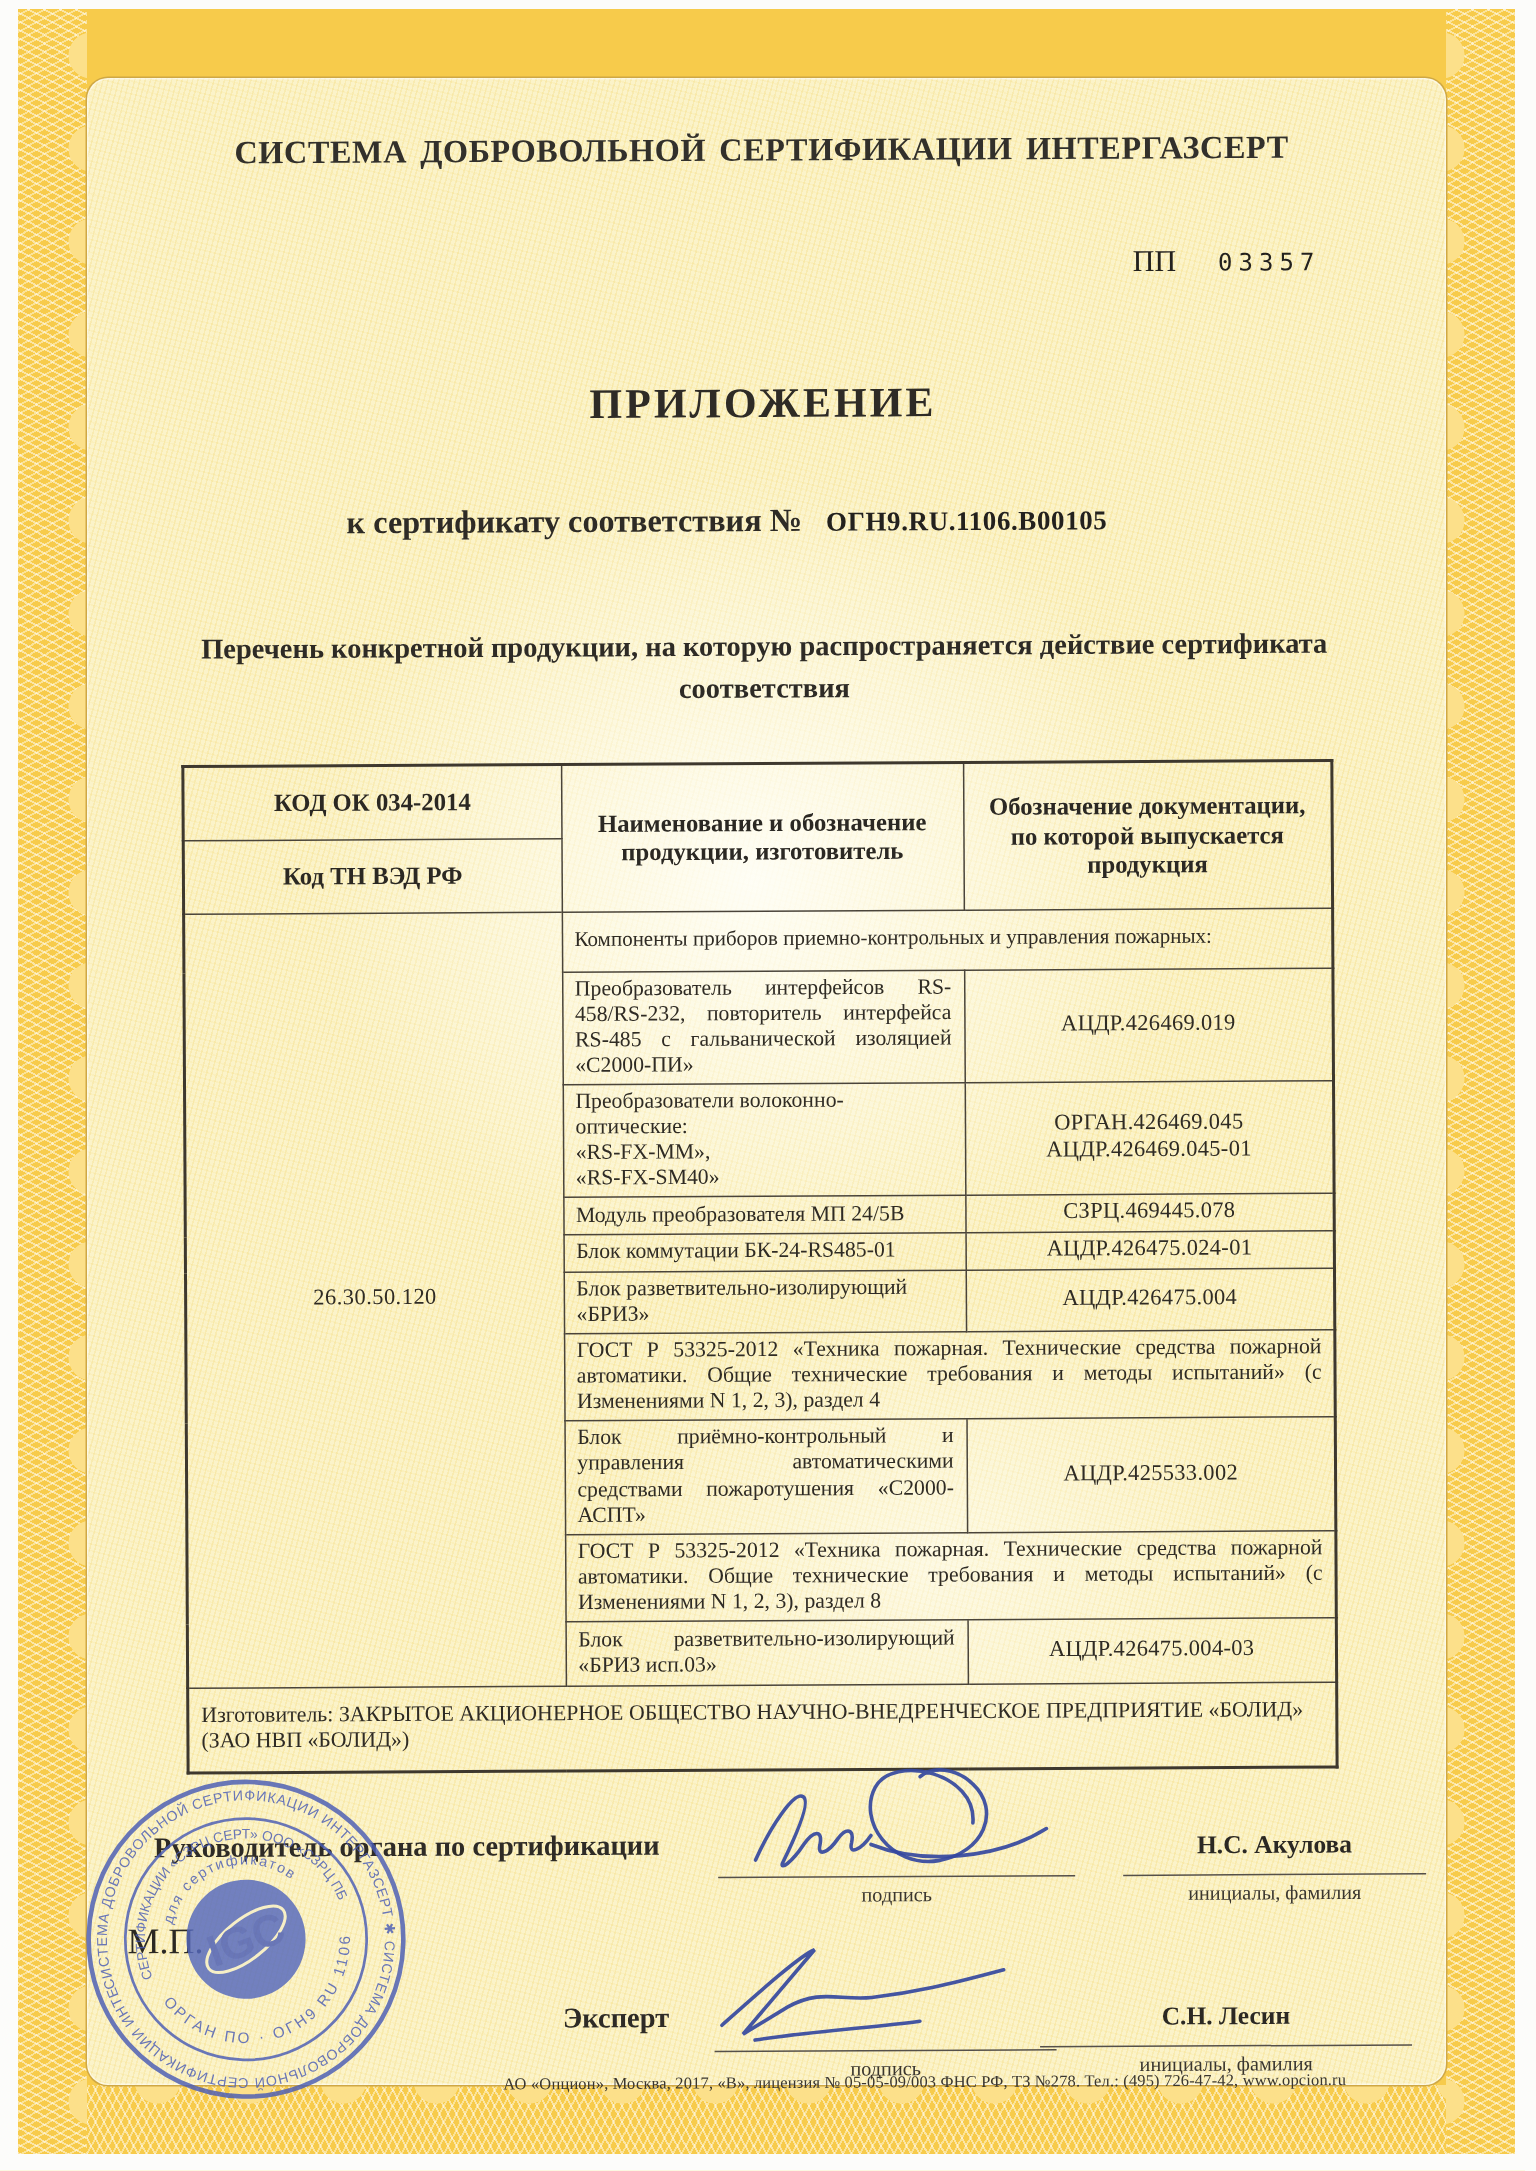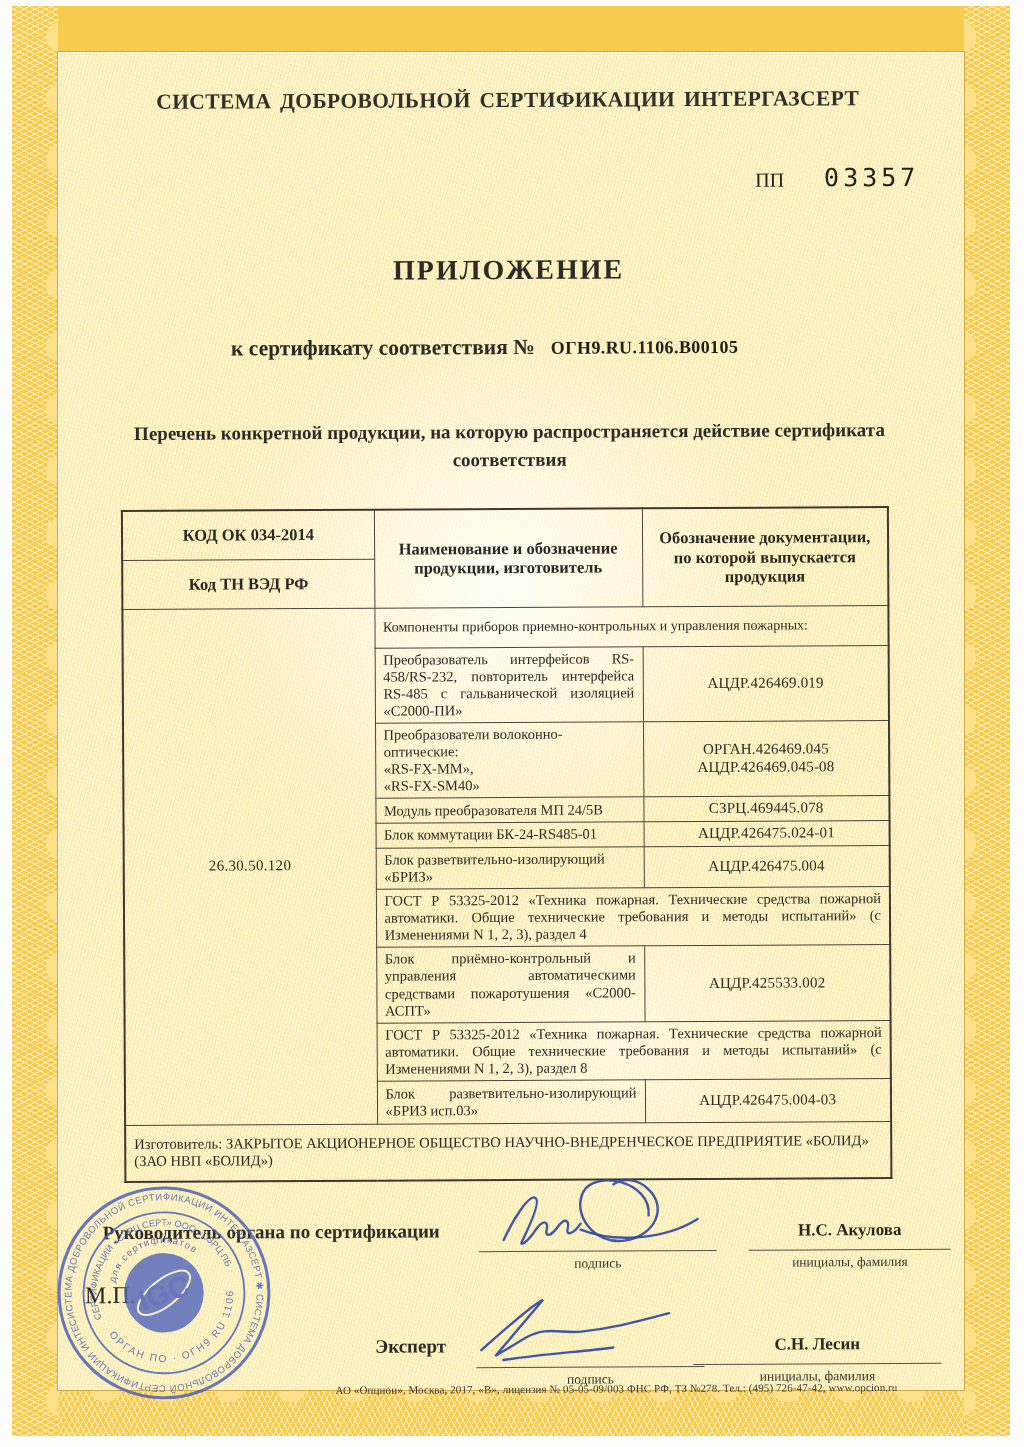"СИСТЕМА ДОБРОВОЛЬНОЙ СЕРТИФИКАЦИИ" .paper { border-radius: none -> 14px }
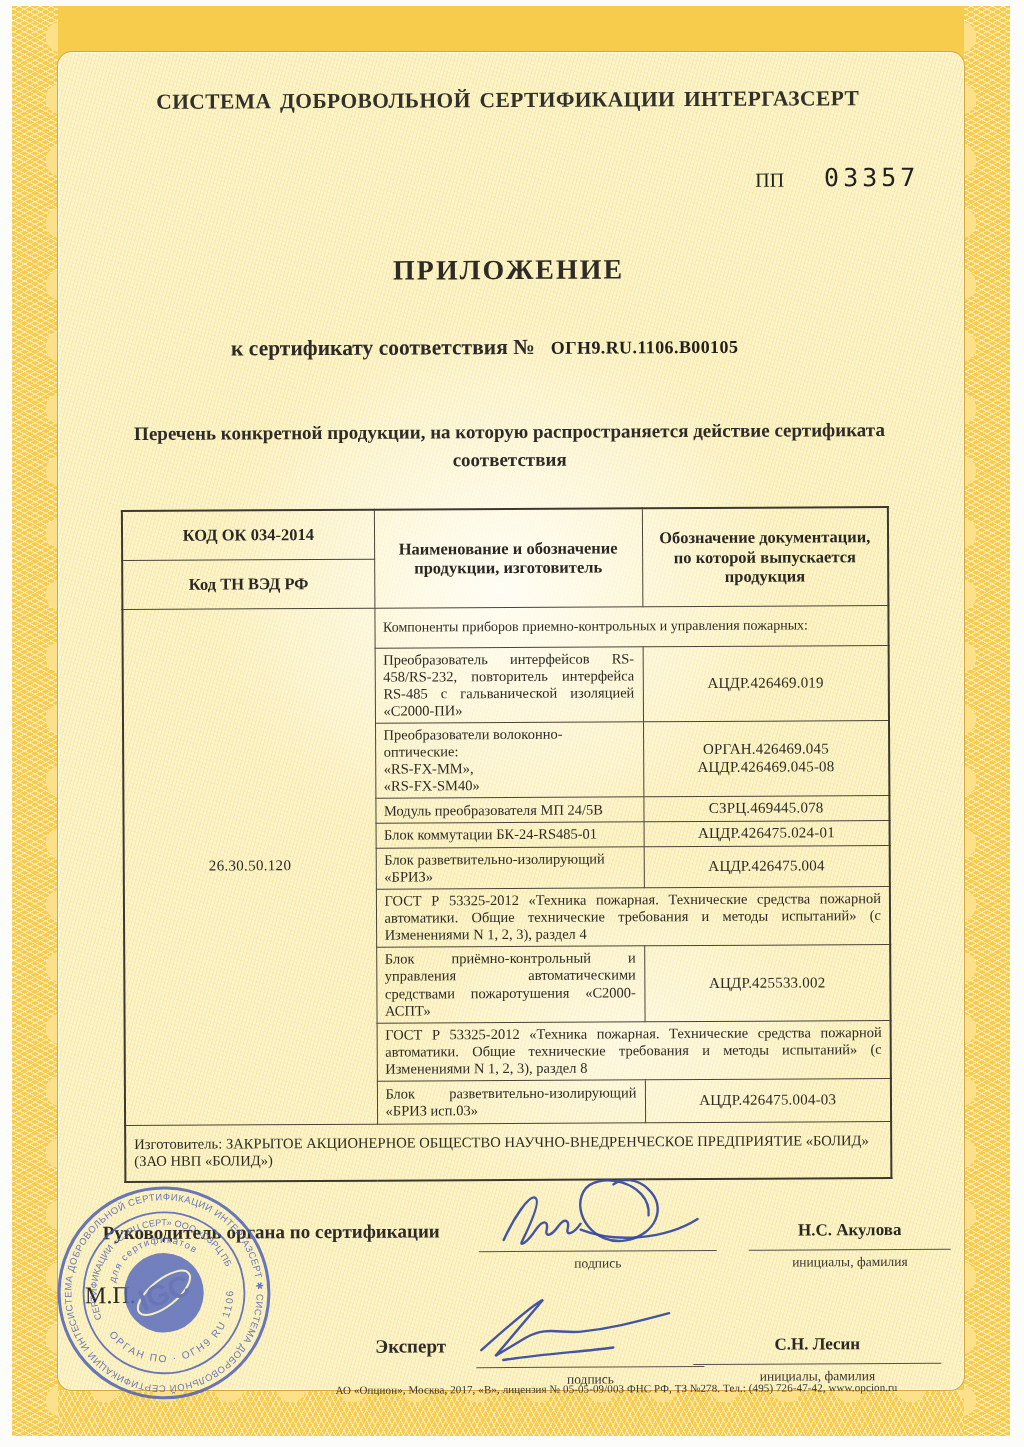"ПП" .form-code .lbl { margin-right: 40px -> 28px }
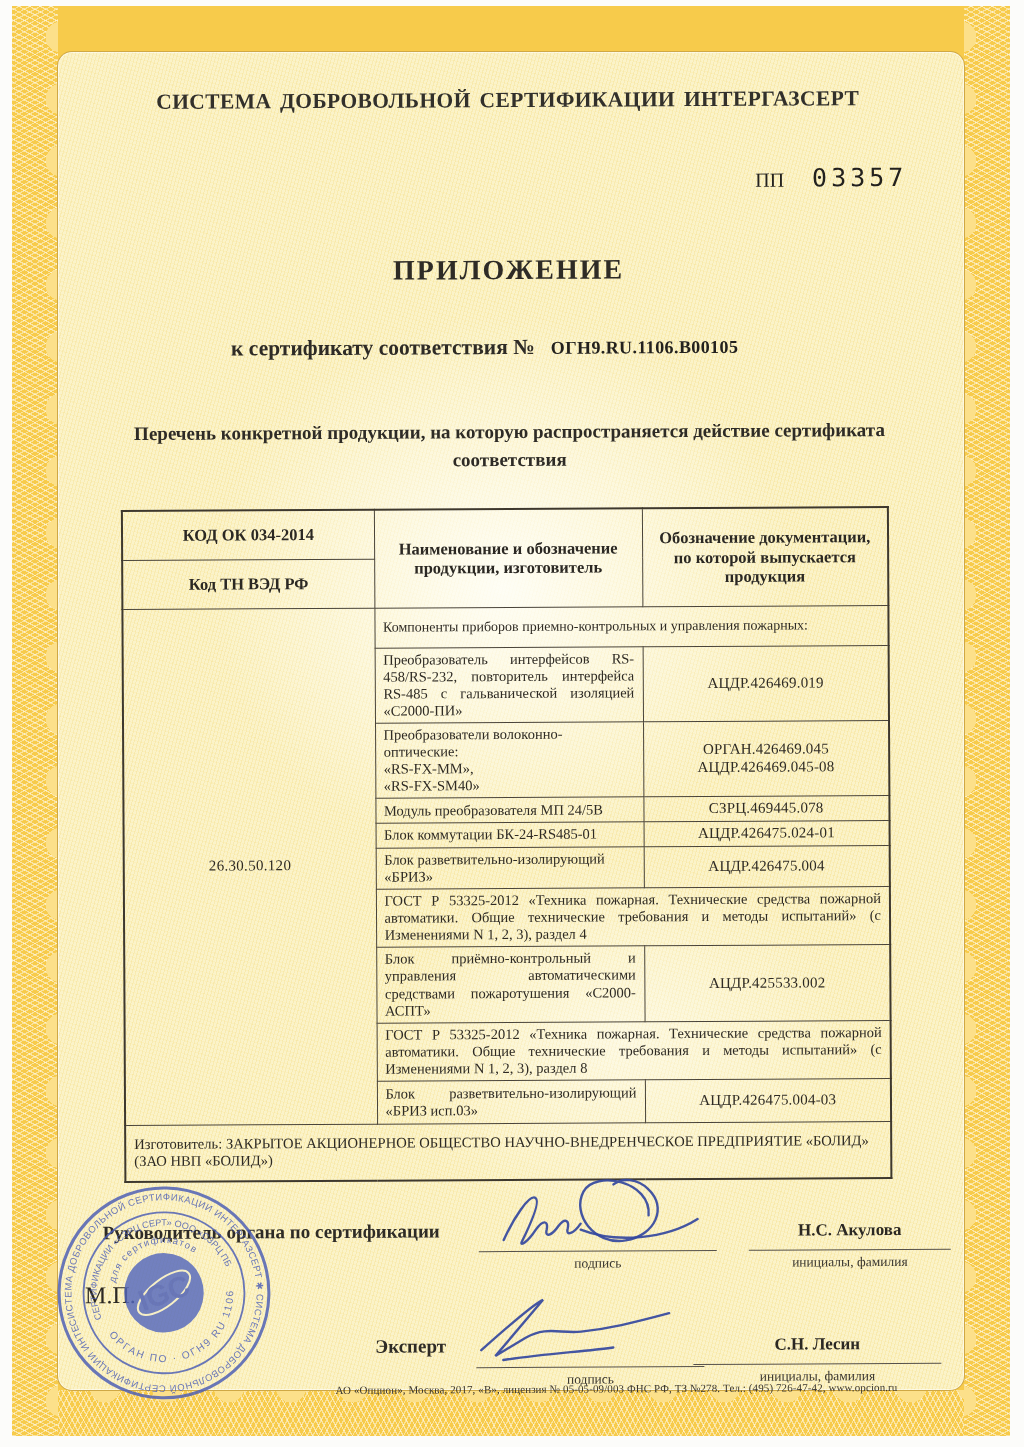"03357" .form-code .num { font-size: 25px -> 16px }
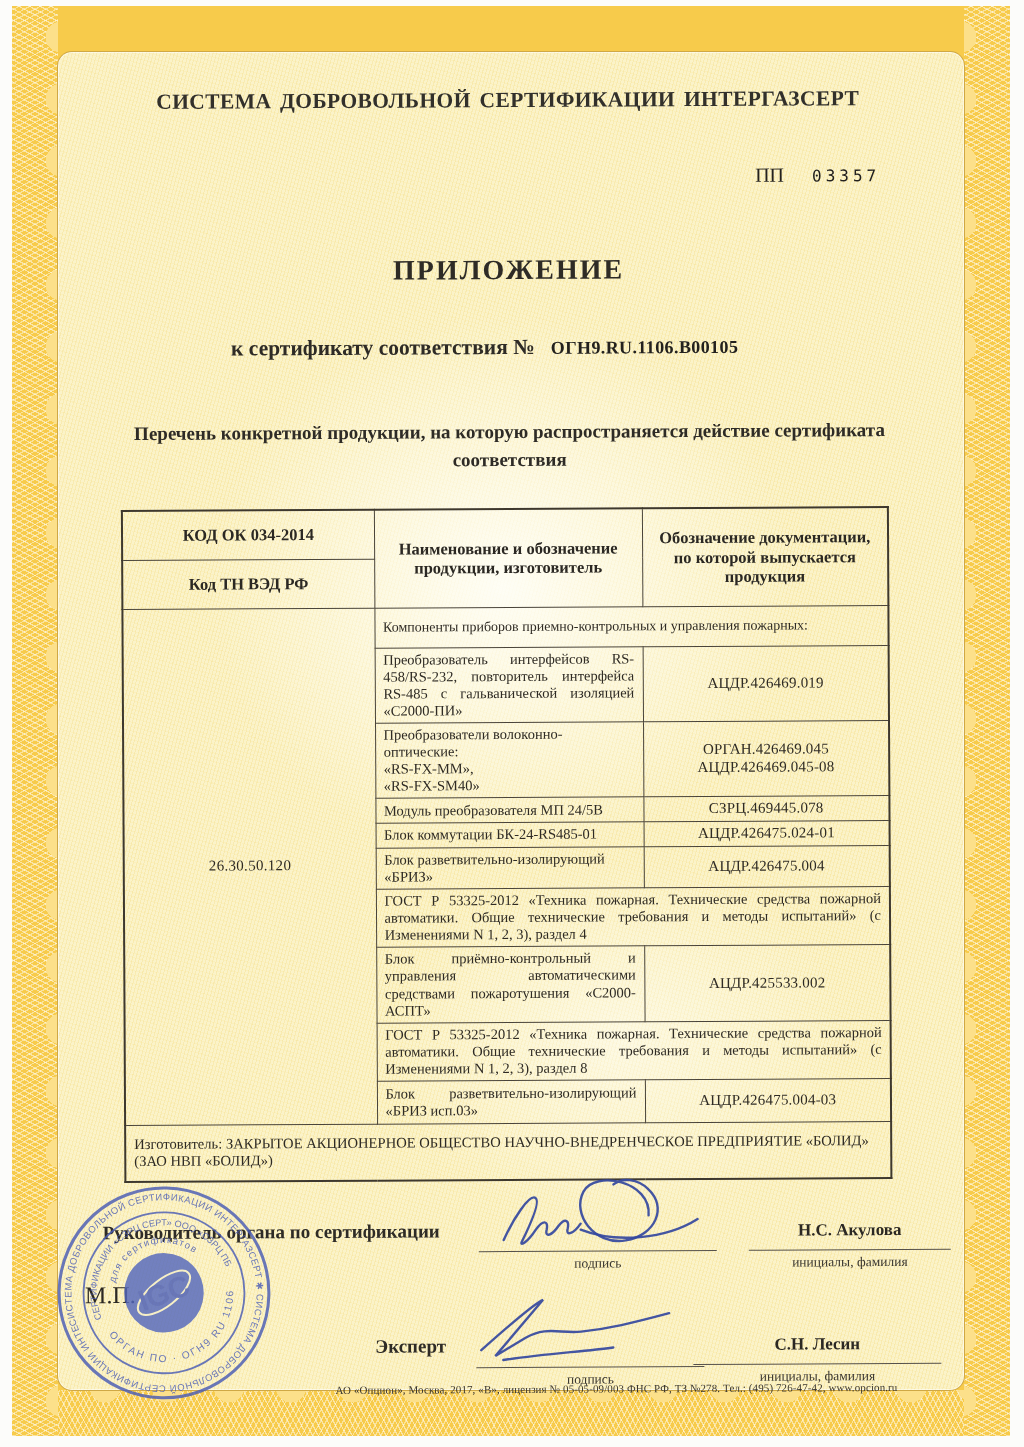"АЦДР.426469.045-08" div { text: АЦДР.426469.045-08 -> АЦДР.426469.045-01 }
